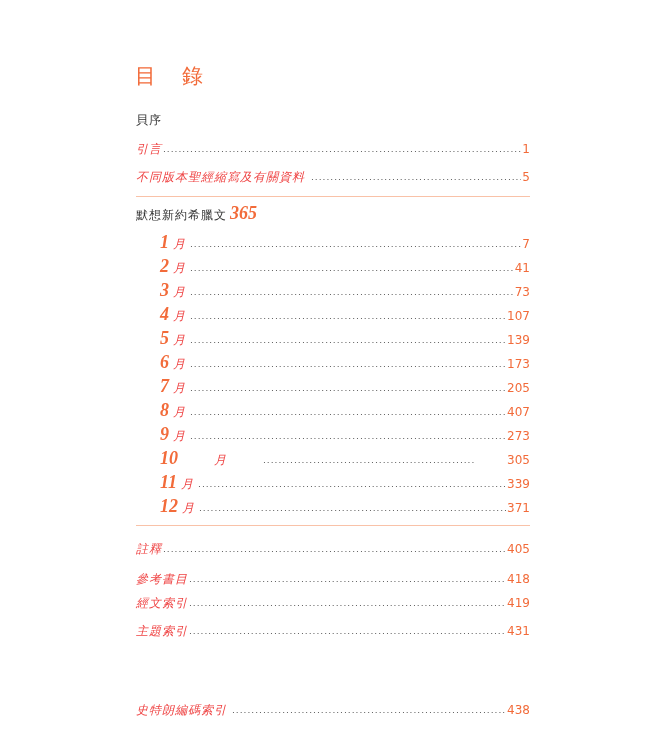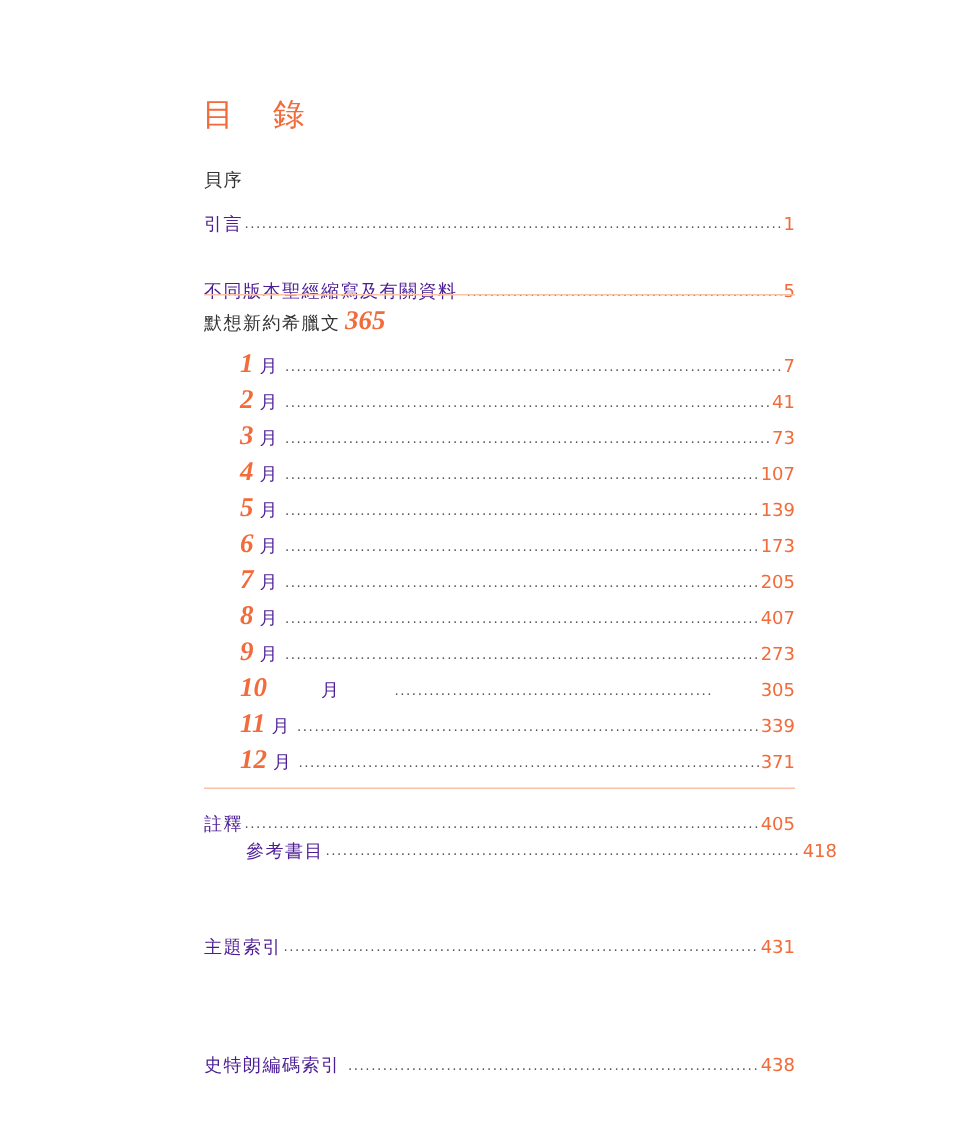"引言" .row .label { color: #4c1d95 -> #ef4444; font-style: none -> italic }
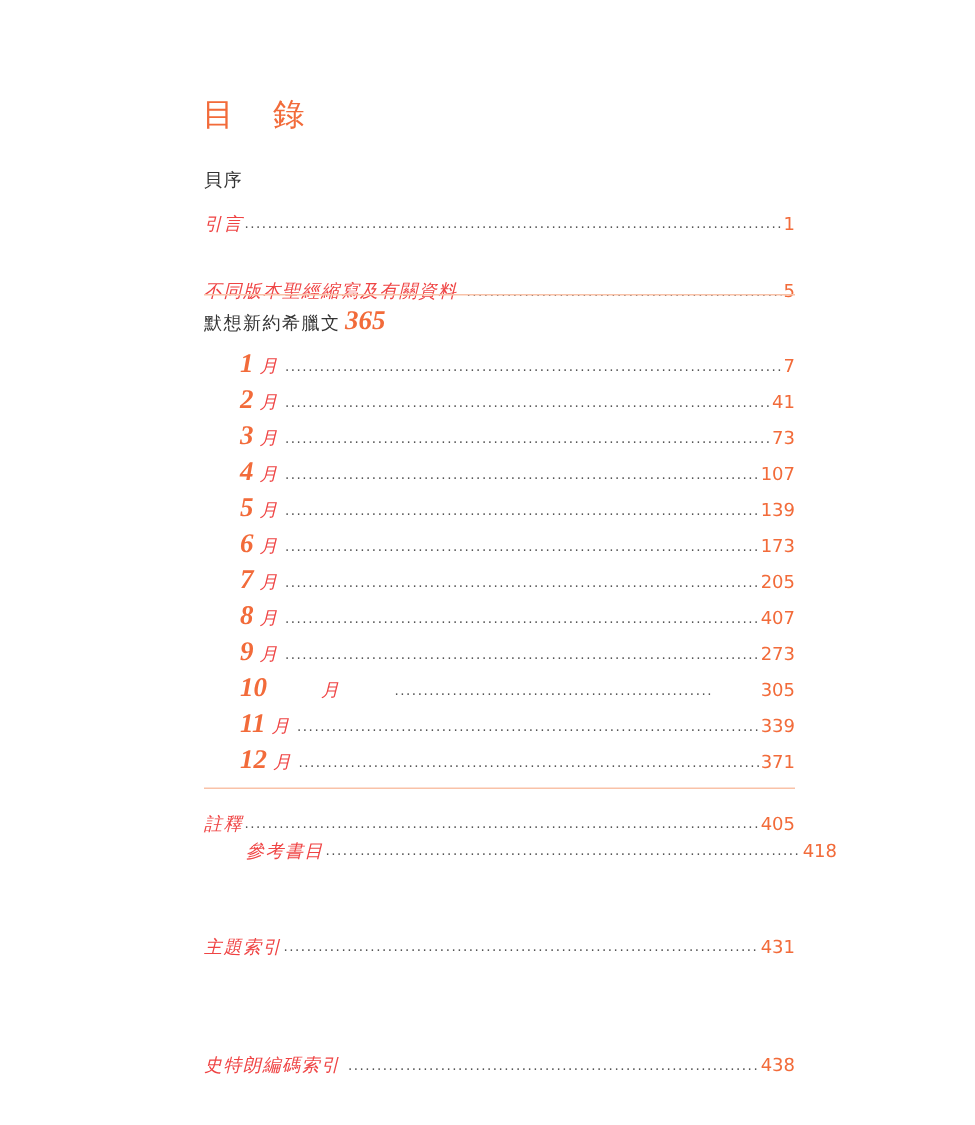"不同版本聖經縮寫及有關資料" div.row { margin-top: 17px -> none }
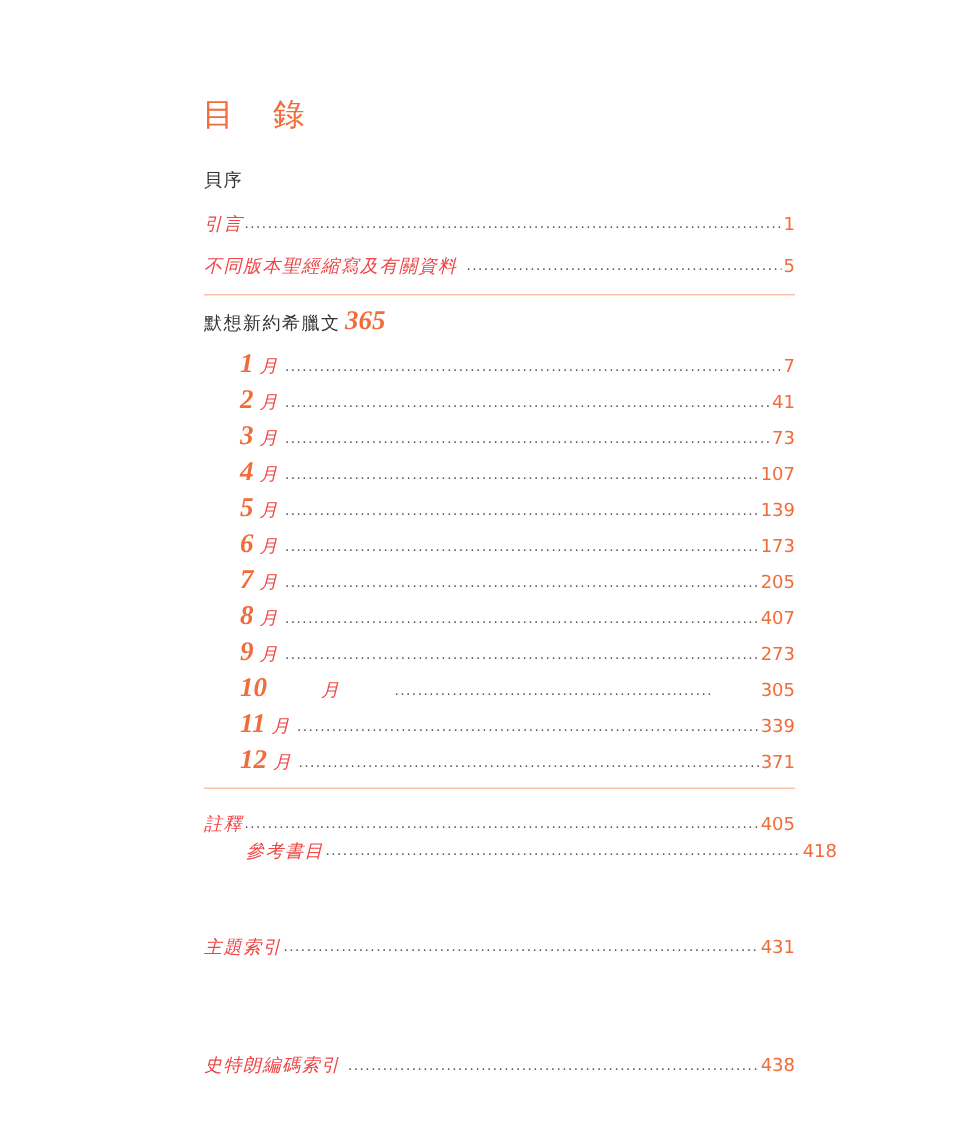"參考書目" div.row { margin-left: 28px -> none; top: 559px -> 571px }
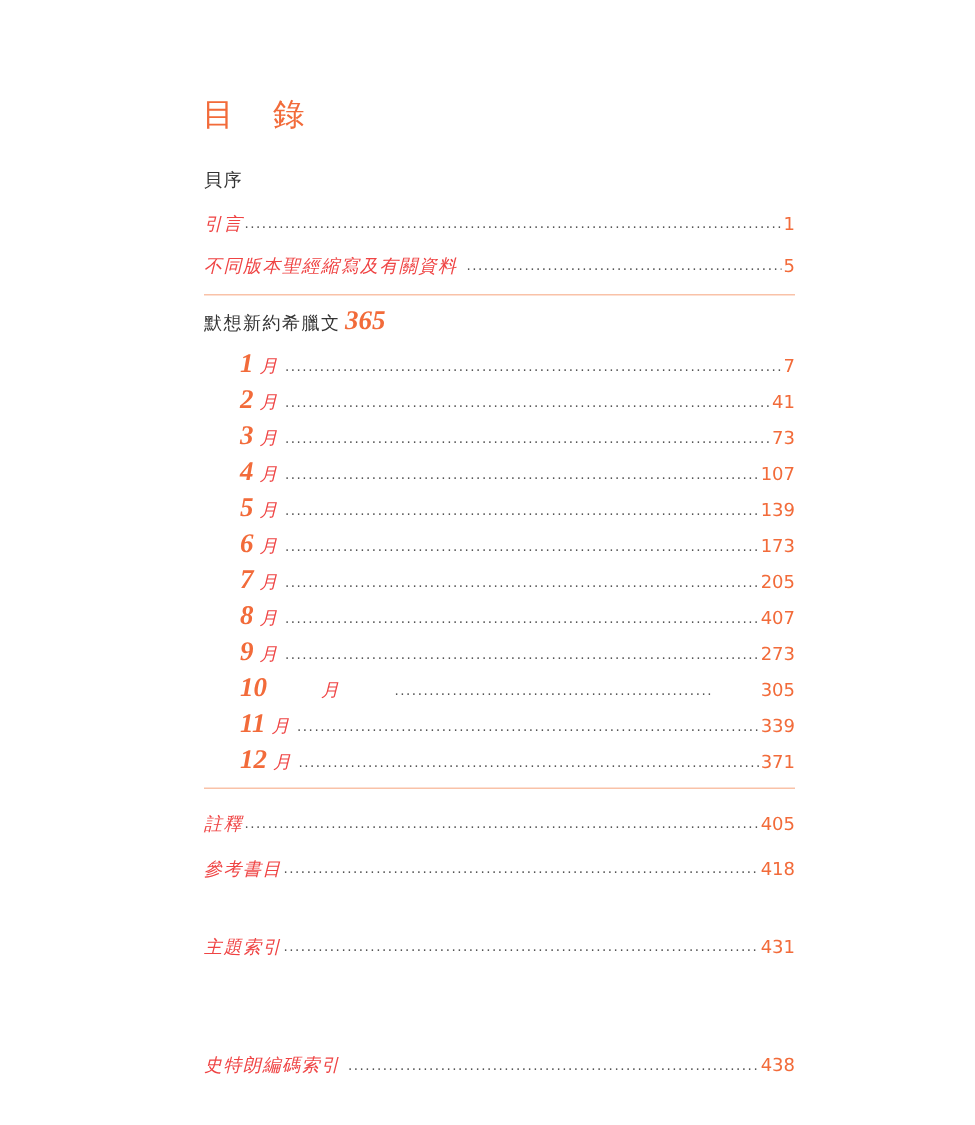"經文索引" div.row { html: none -> <div> <span>經文索引</span> <span></span> <span>419</span> </div> }
